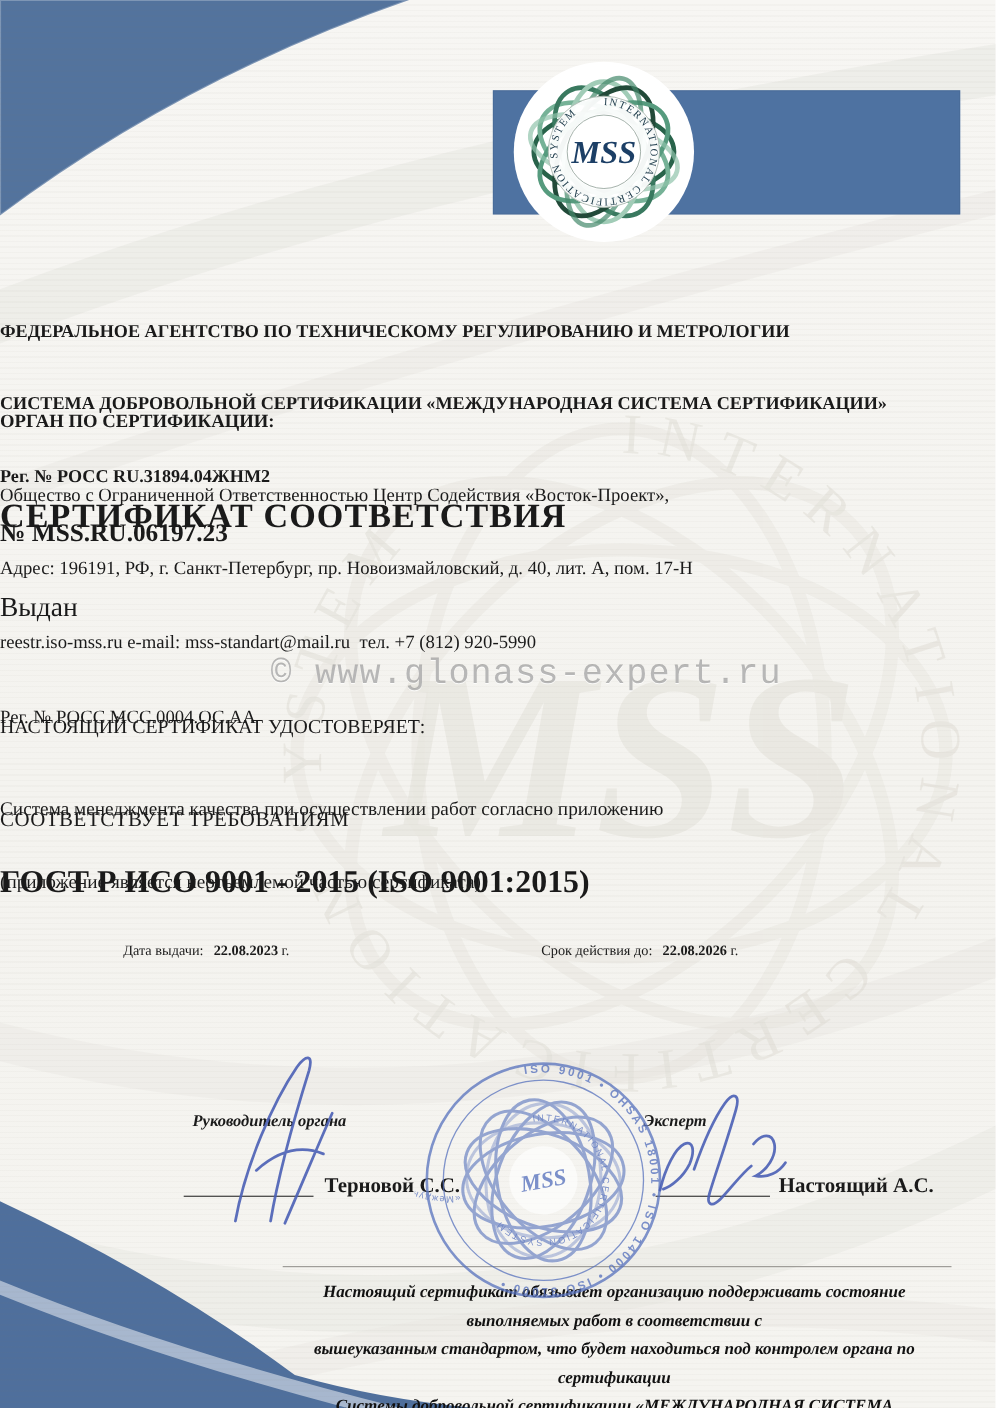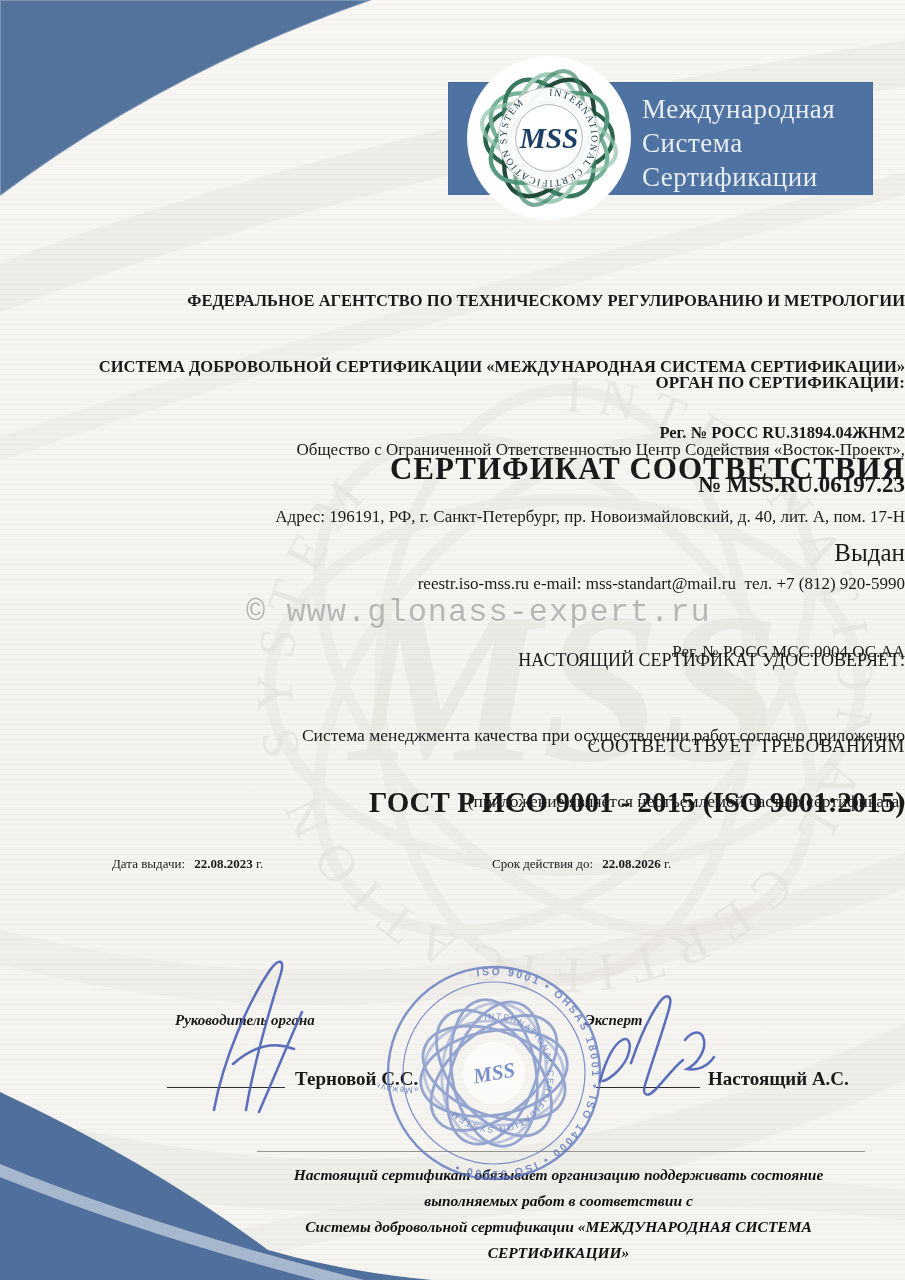"Международная" div.abs { html: <div> <div>Международная</div> <div>Система</div> <div>Сертификации</div> </div> -> none }
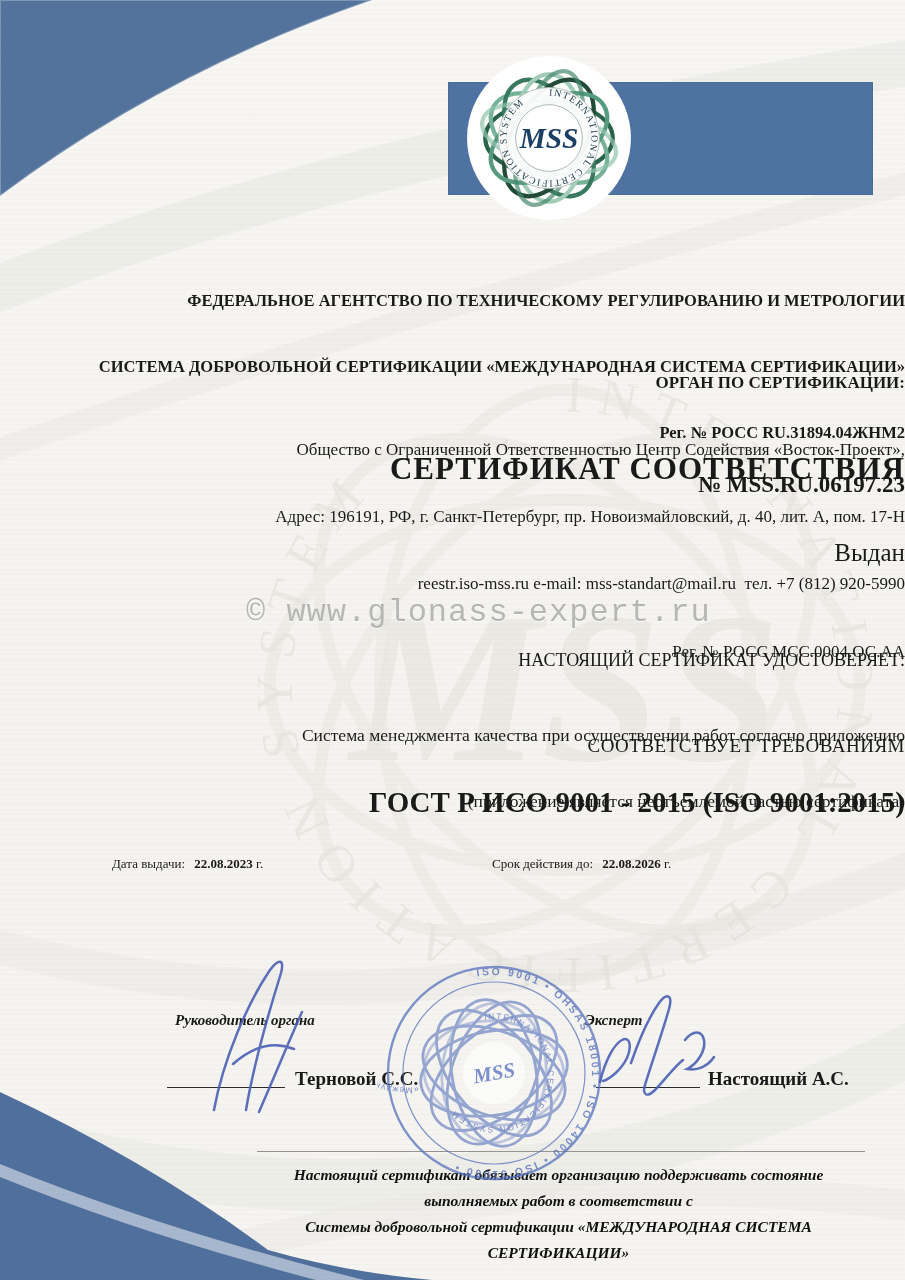"ФЕДЕРАЛЬНОЕ АГЕНТСТВО ПО ТЕХНИЧЕСКОМУ" .cblock { text-align: right -> left }
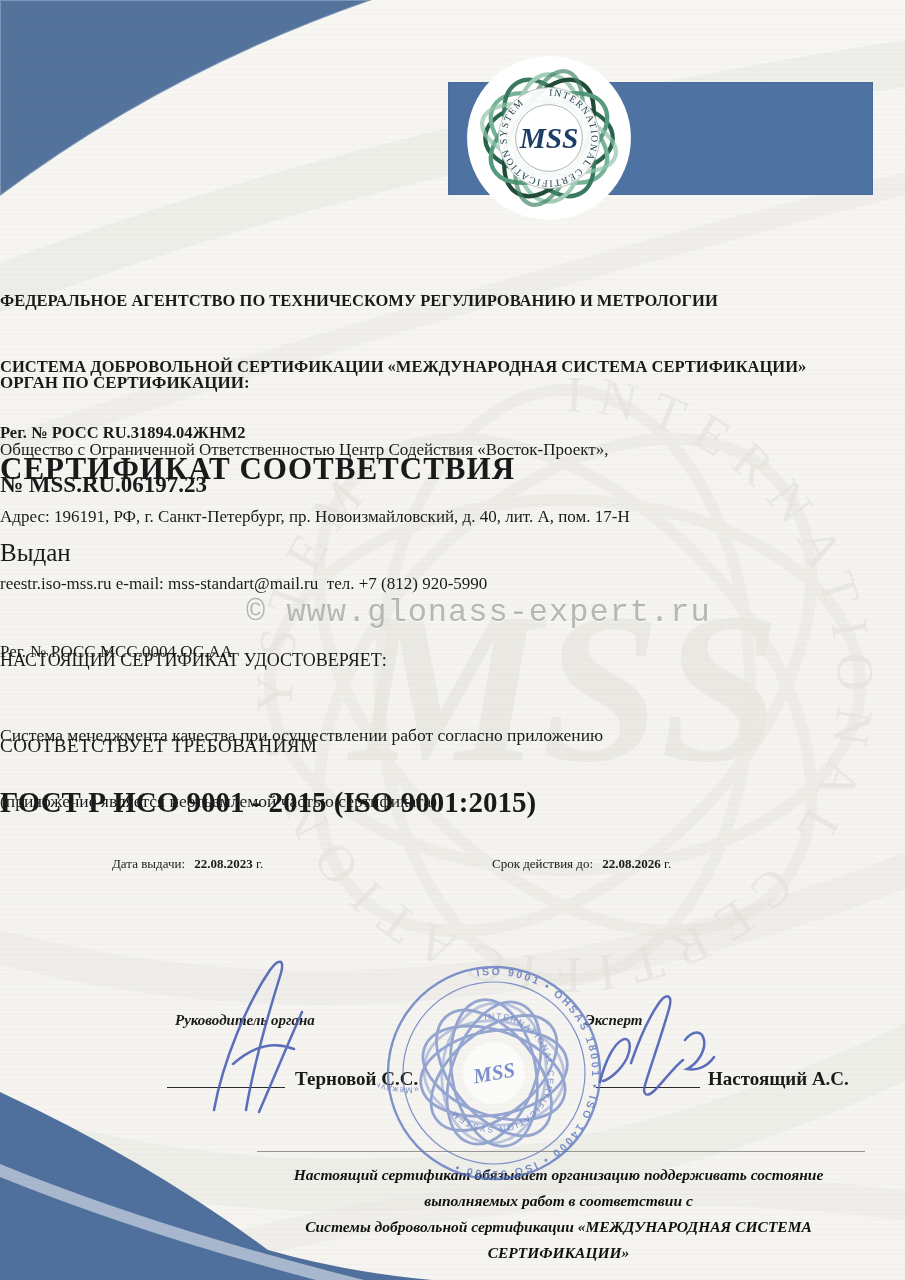"вышеуказанным стандартом, что будет" div { html: none -> <div>вышеуказанным стандартом, что будет находиться под контролем органа по сертификации</div> }
